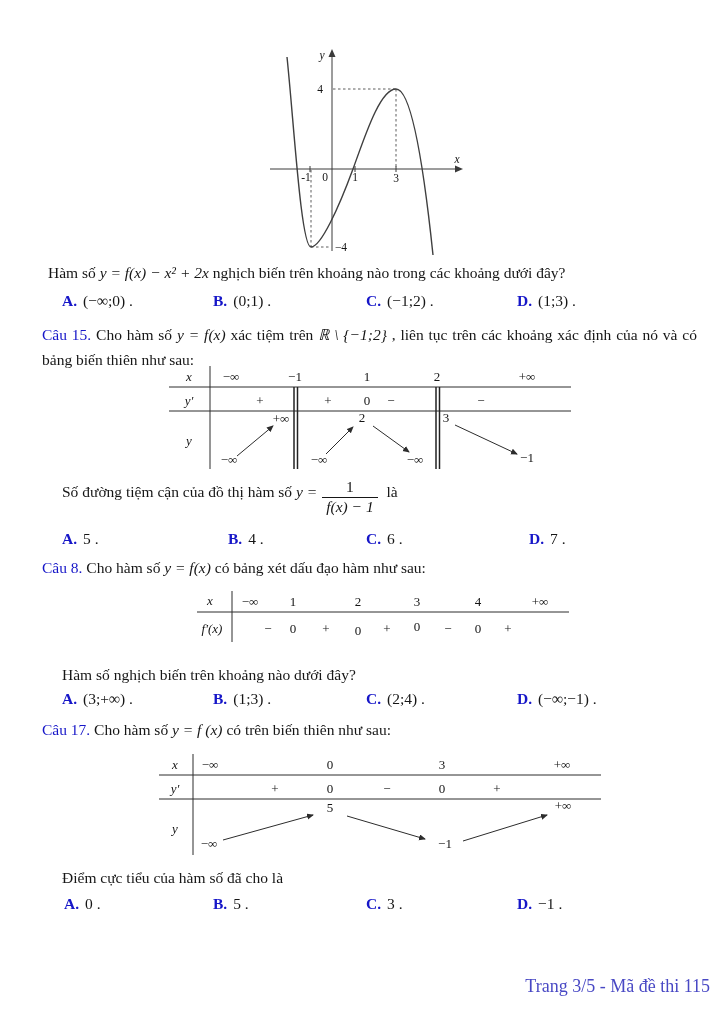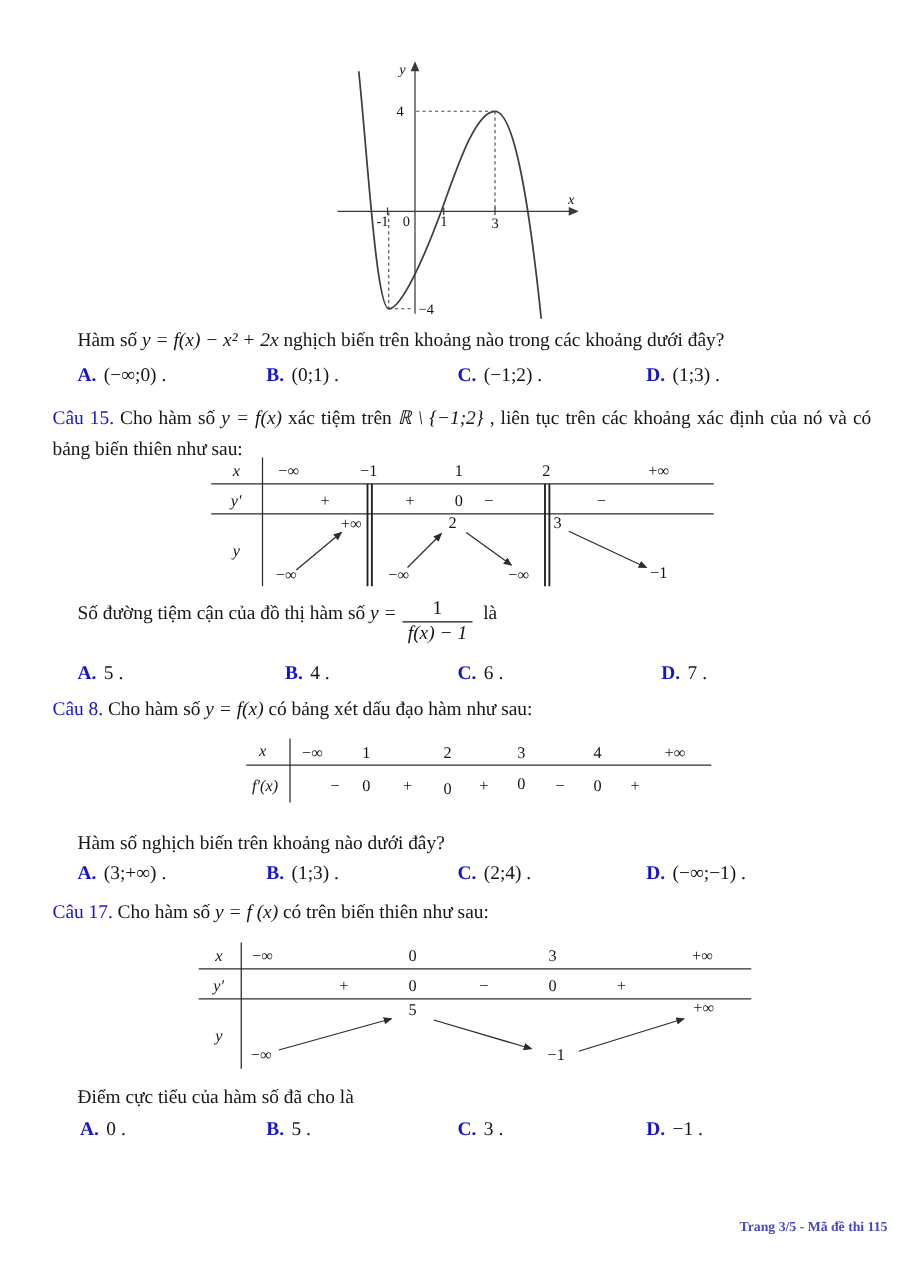"Hàm số y = f(x)" p.abs { left: 62px -> 48px }
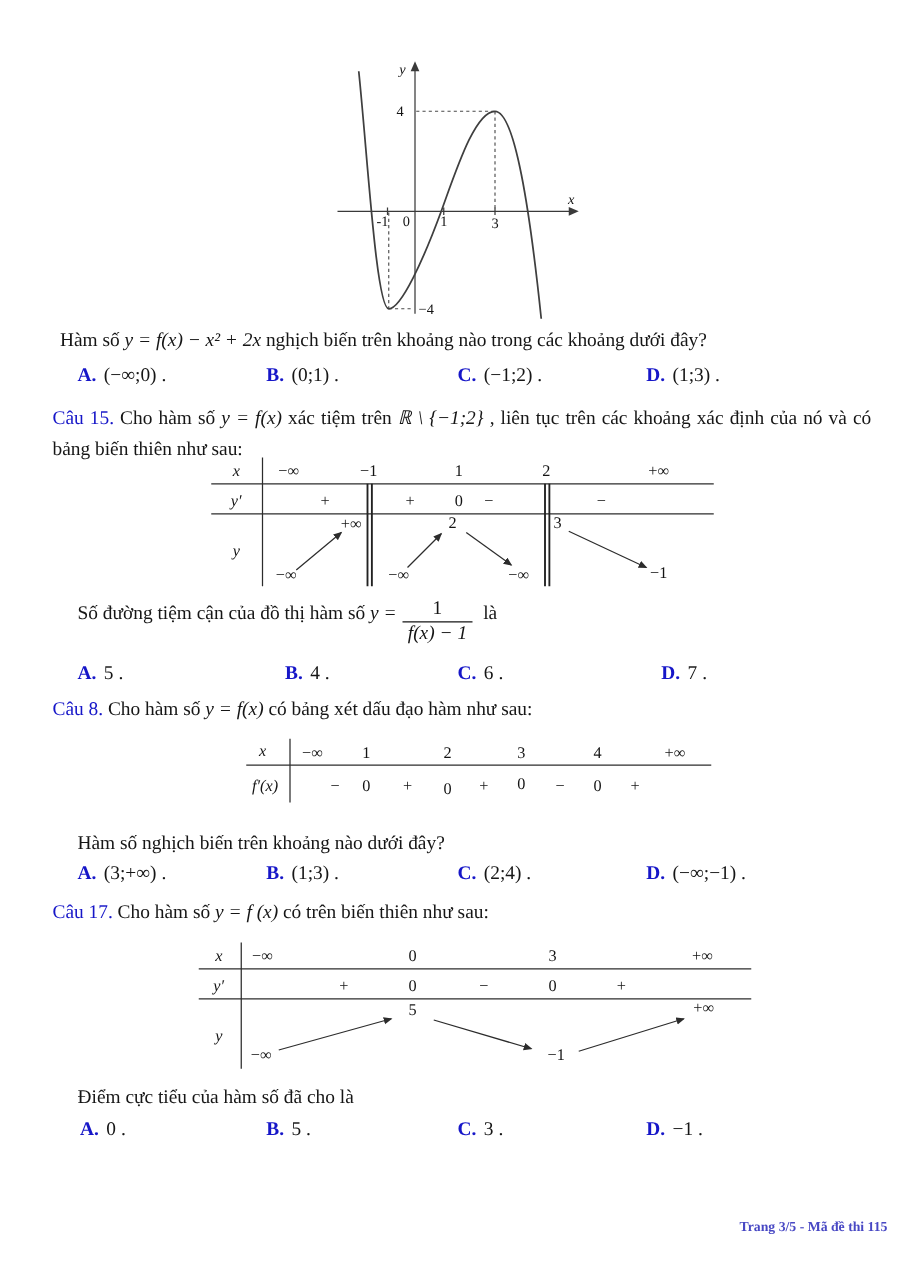"Trang 3/5 - Mã đề" .footer { font-size: 11px -> 18px; font-weight: 700 -> 400 }
